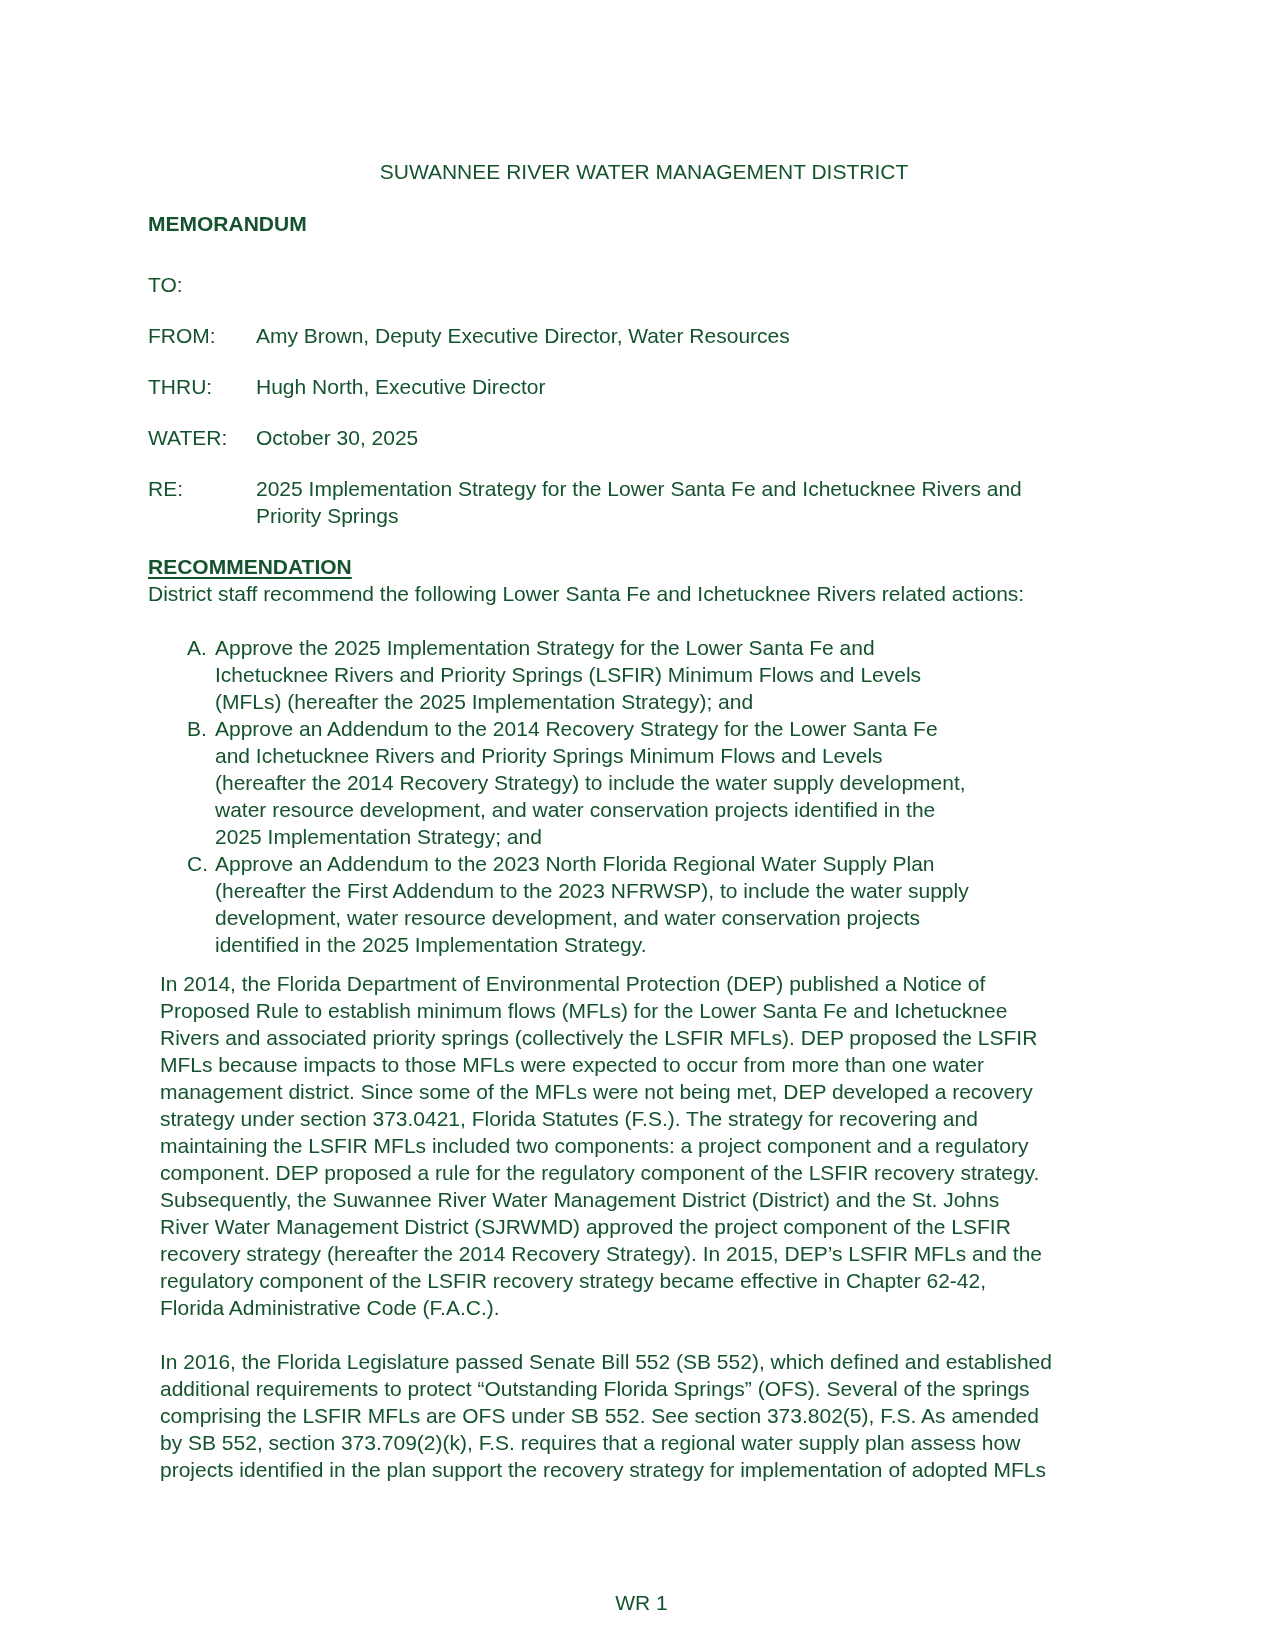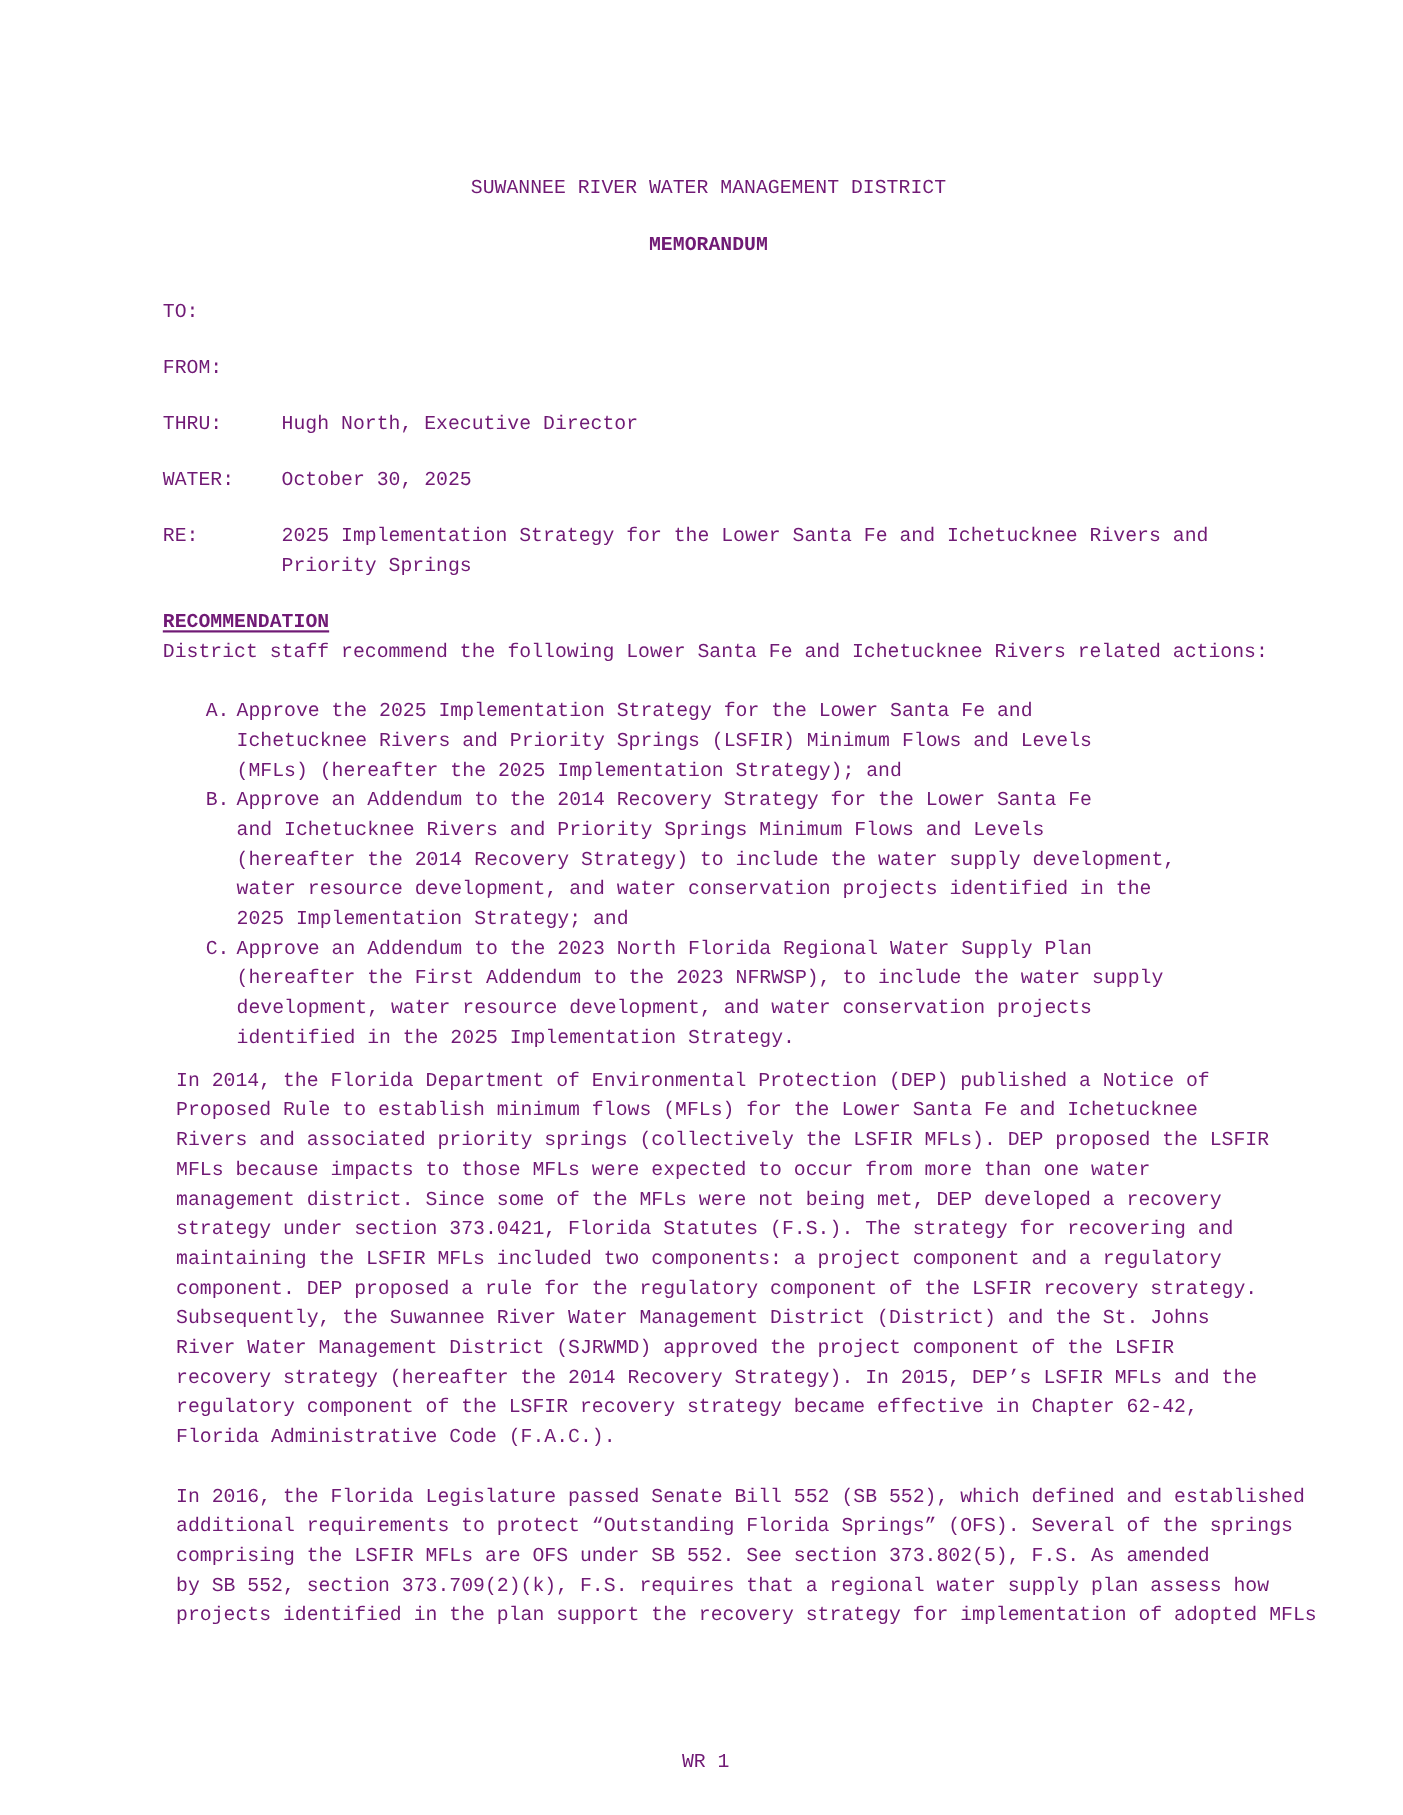"SUWANNEE RIVER WATER MANAGEMENT DISTRICT" .page { color: #701a75 -> #14532d; font-family: Liberation Mono, monospace -> Liberation Sans, sans-serif; font-size: 18px -> 21px }
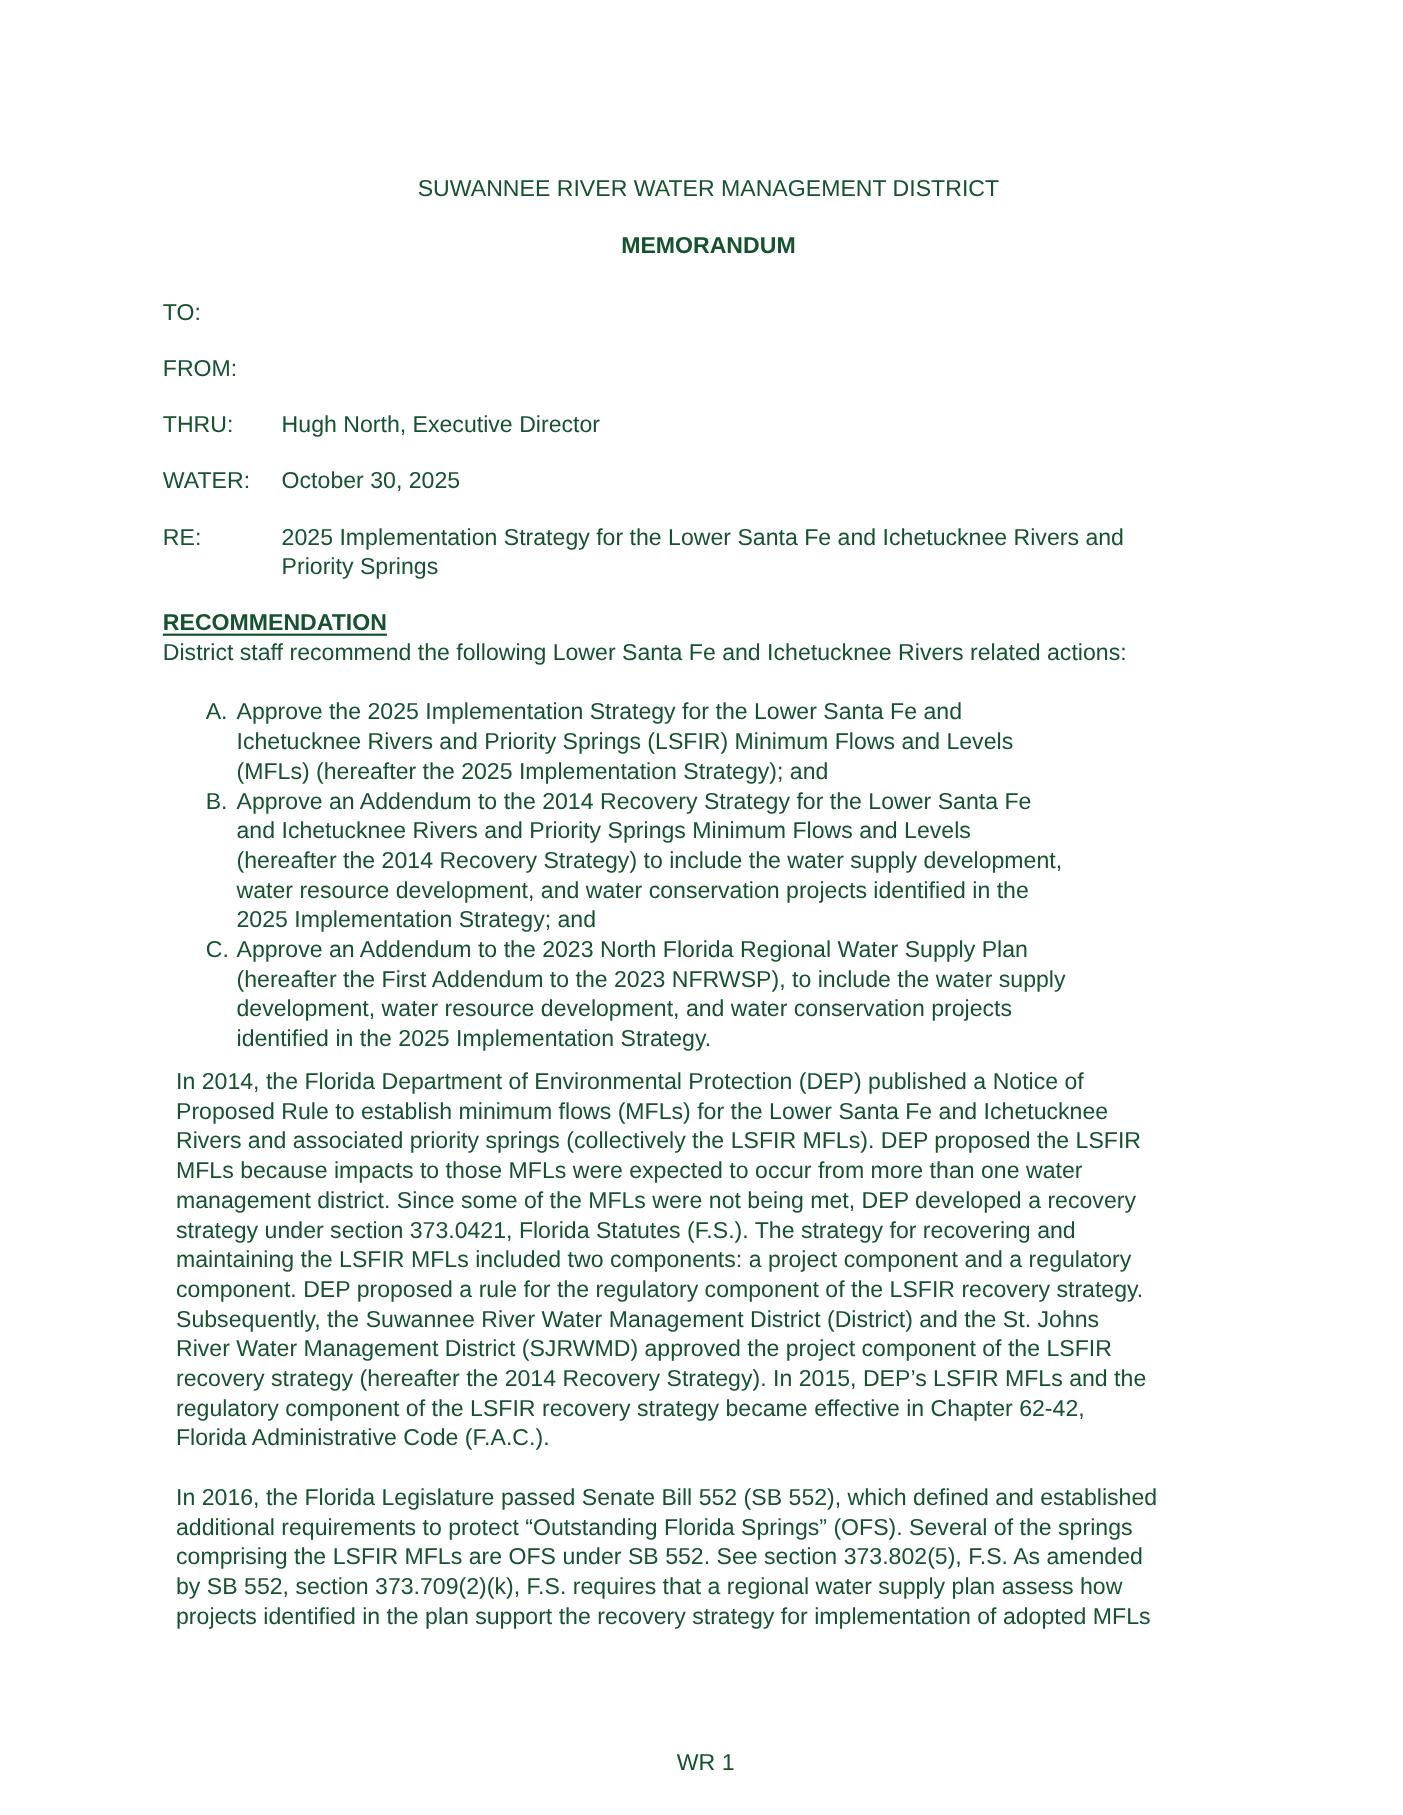"MEMORANDUM" .memo-title { text-align: center -> left }
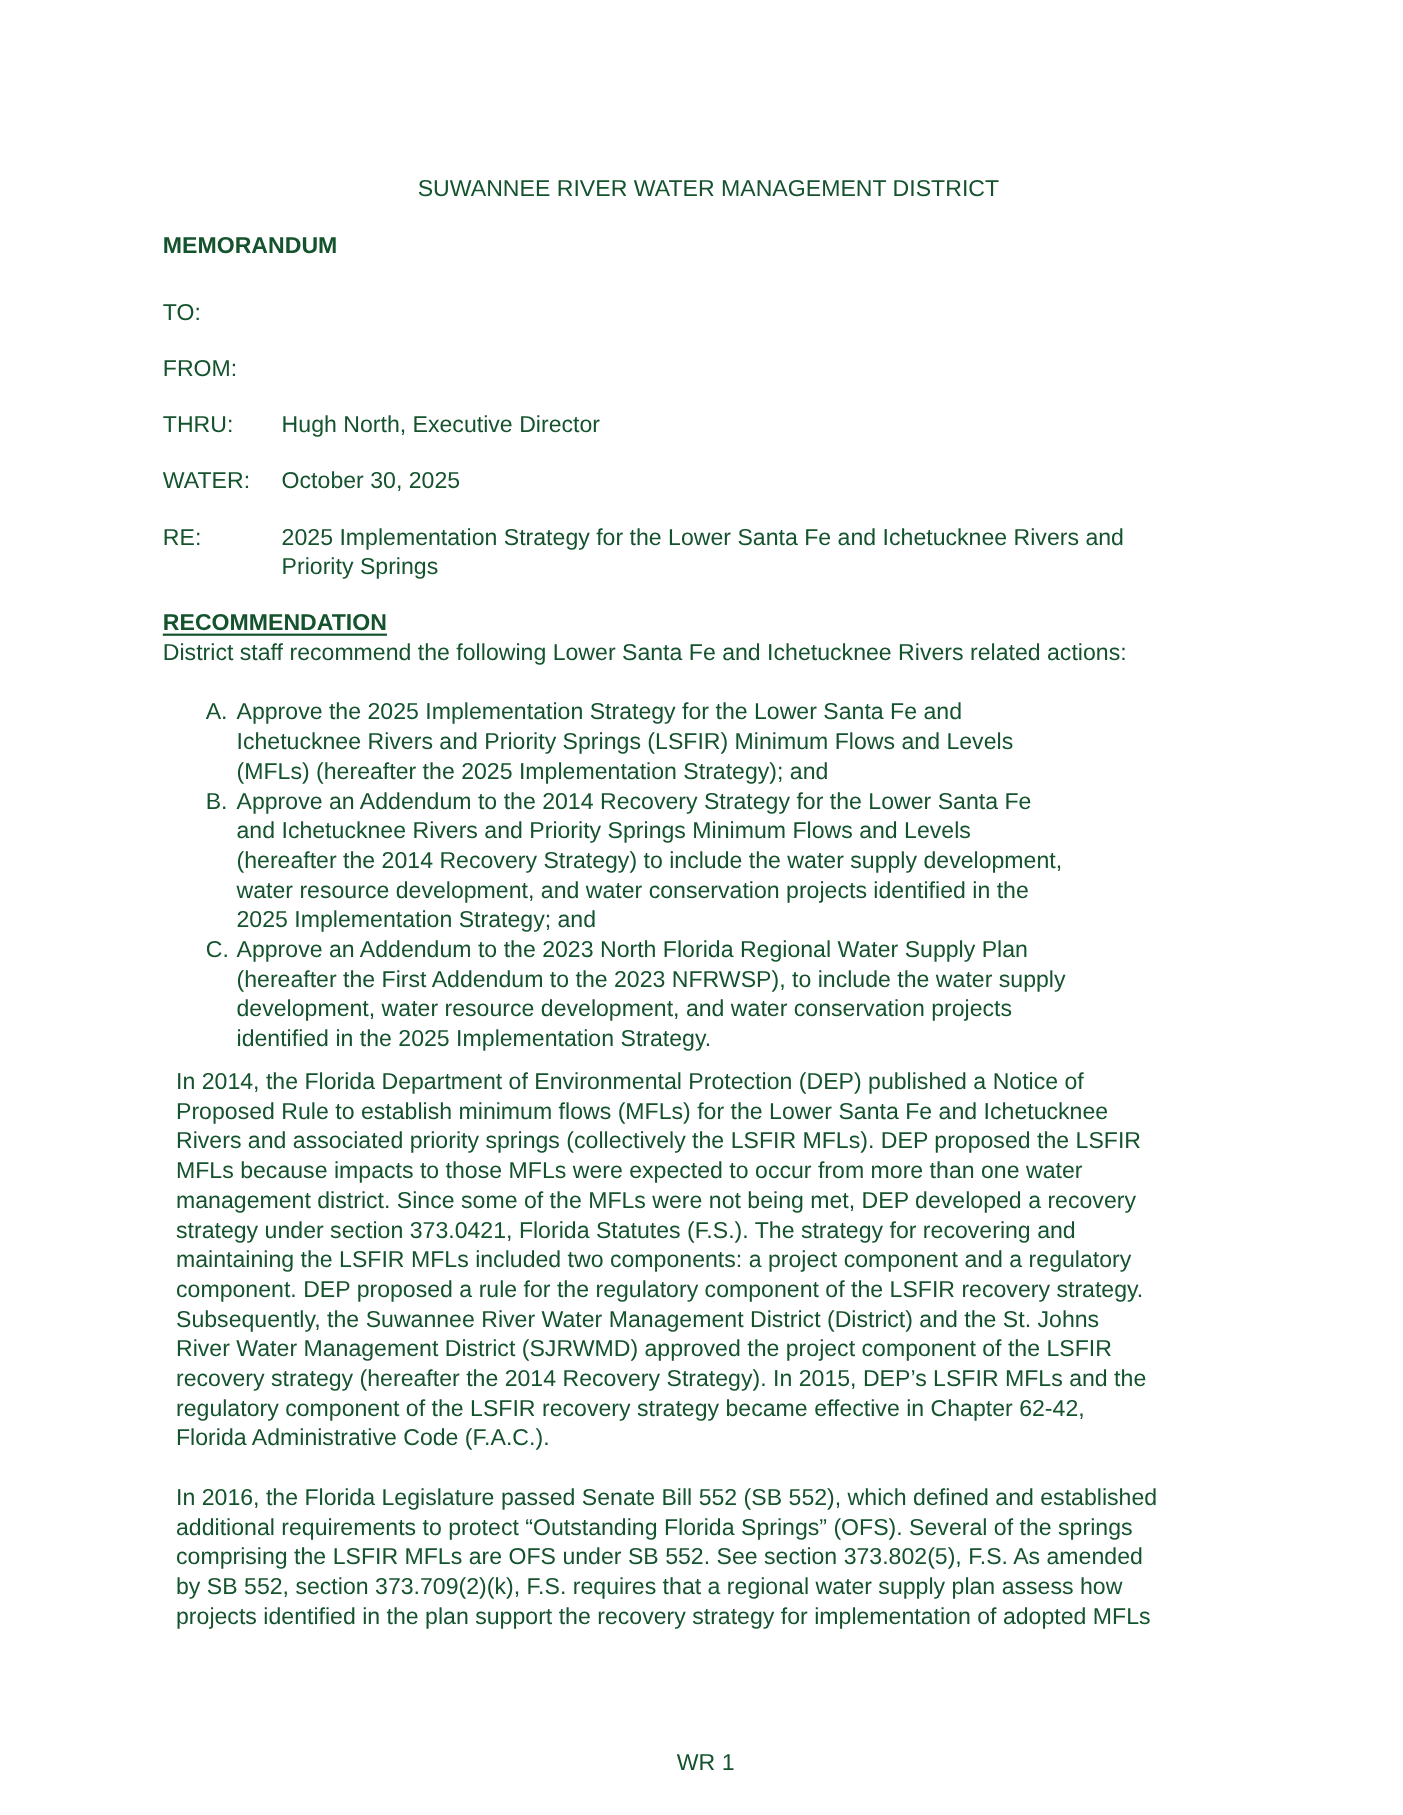"Amy Brown, Deputy Executive Director," span.field-value { html: none -> <span>Amy Brown, Deputy Executive Director, Water Resources</span> }
